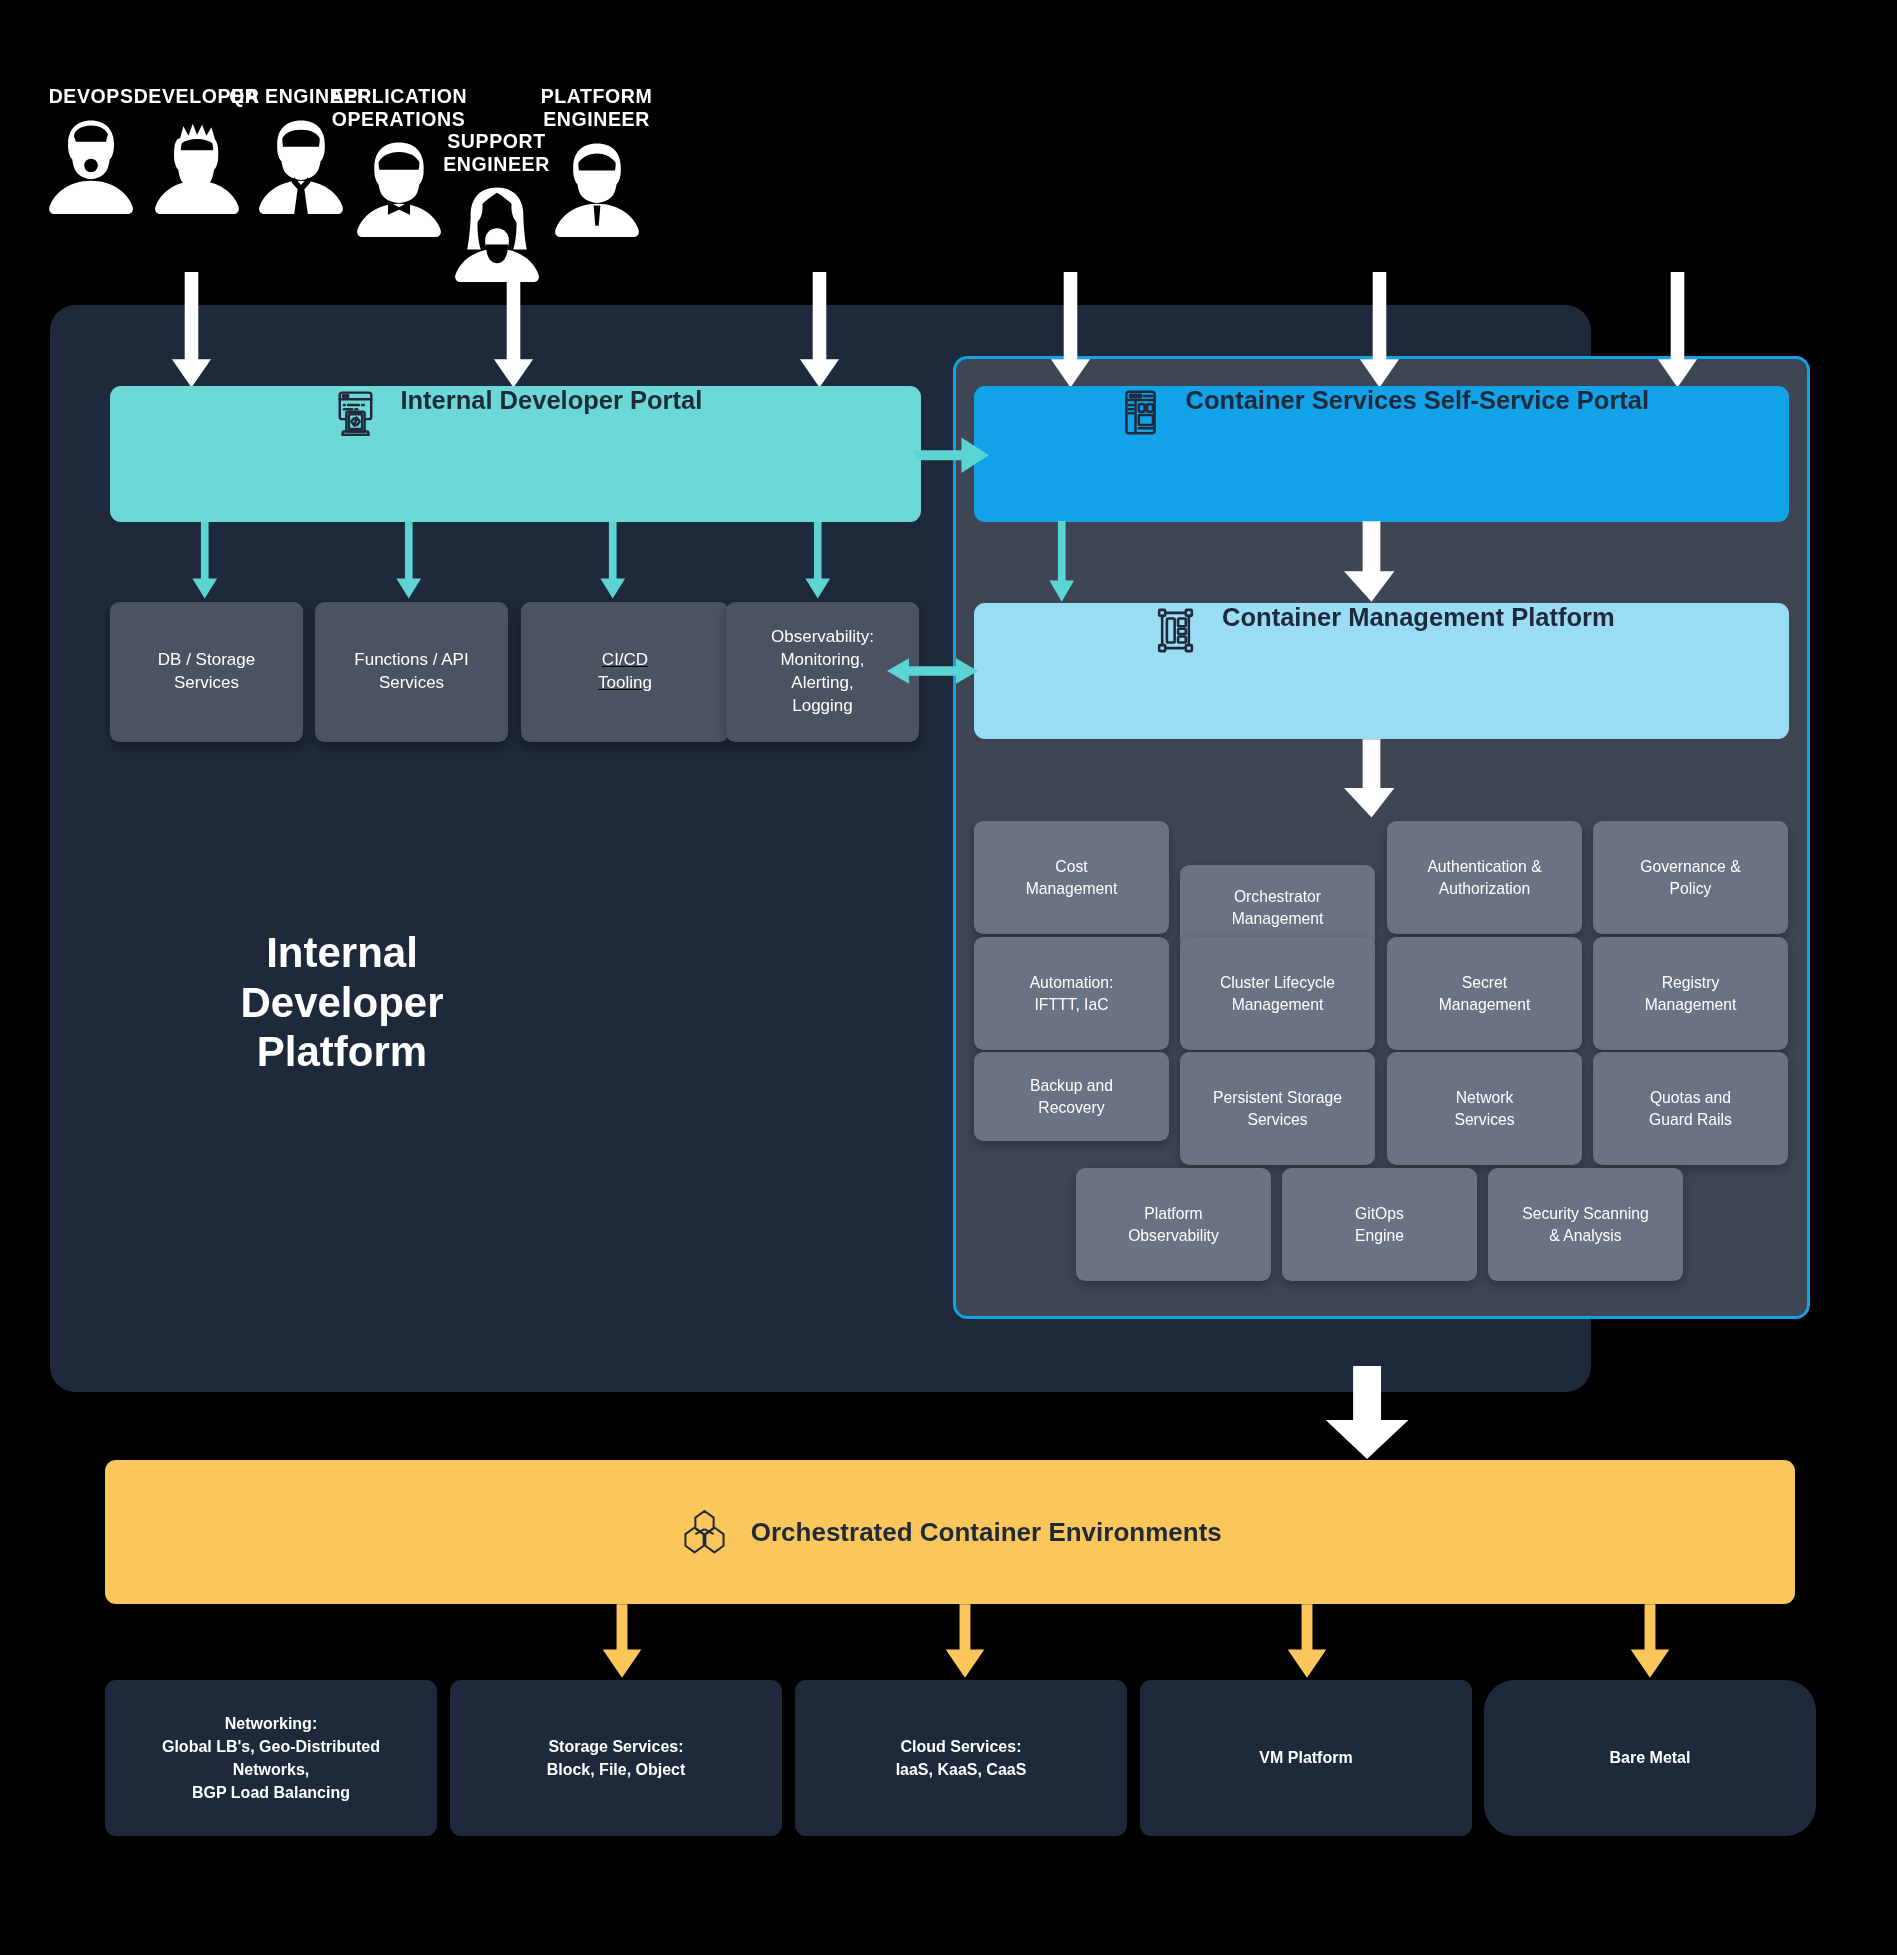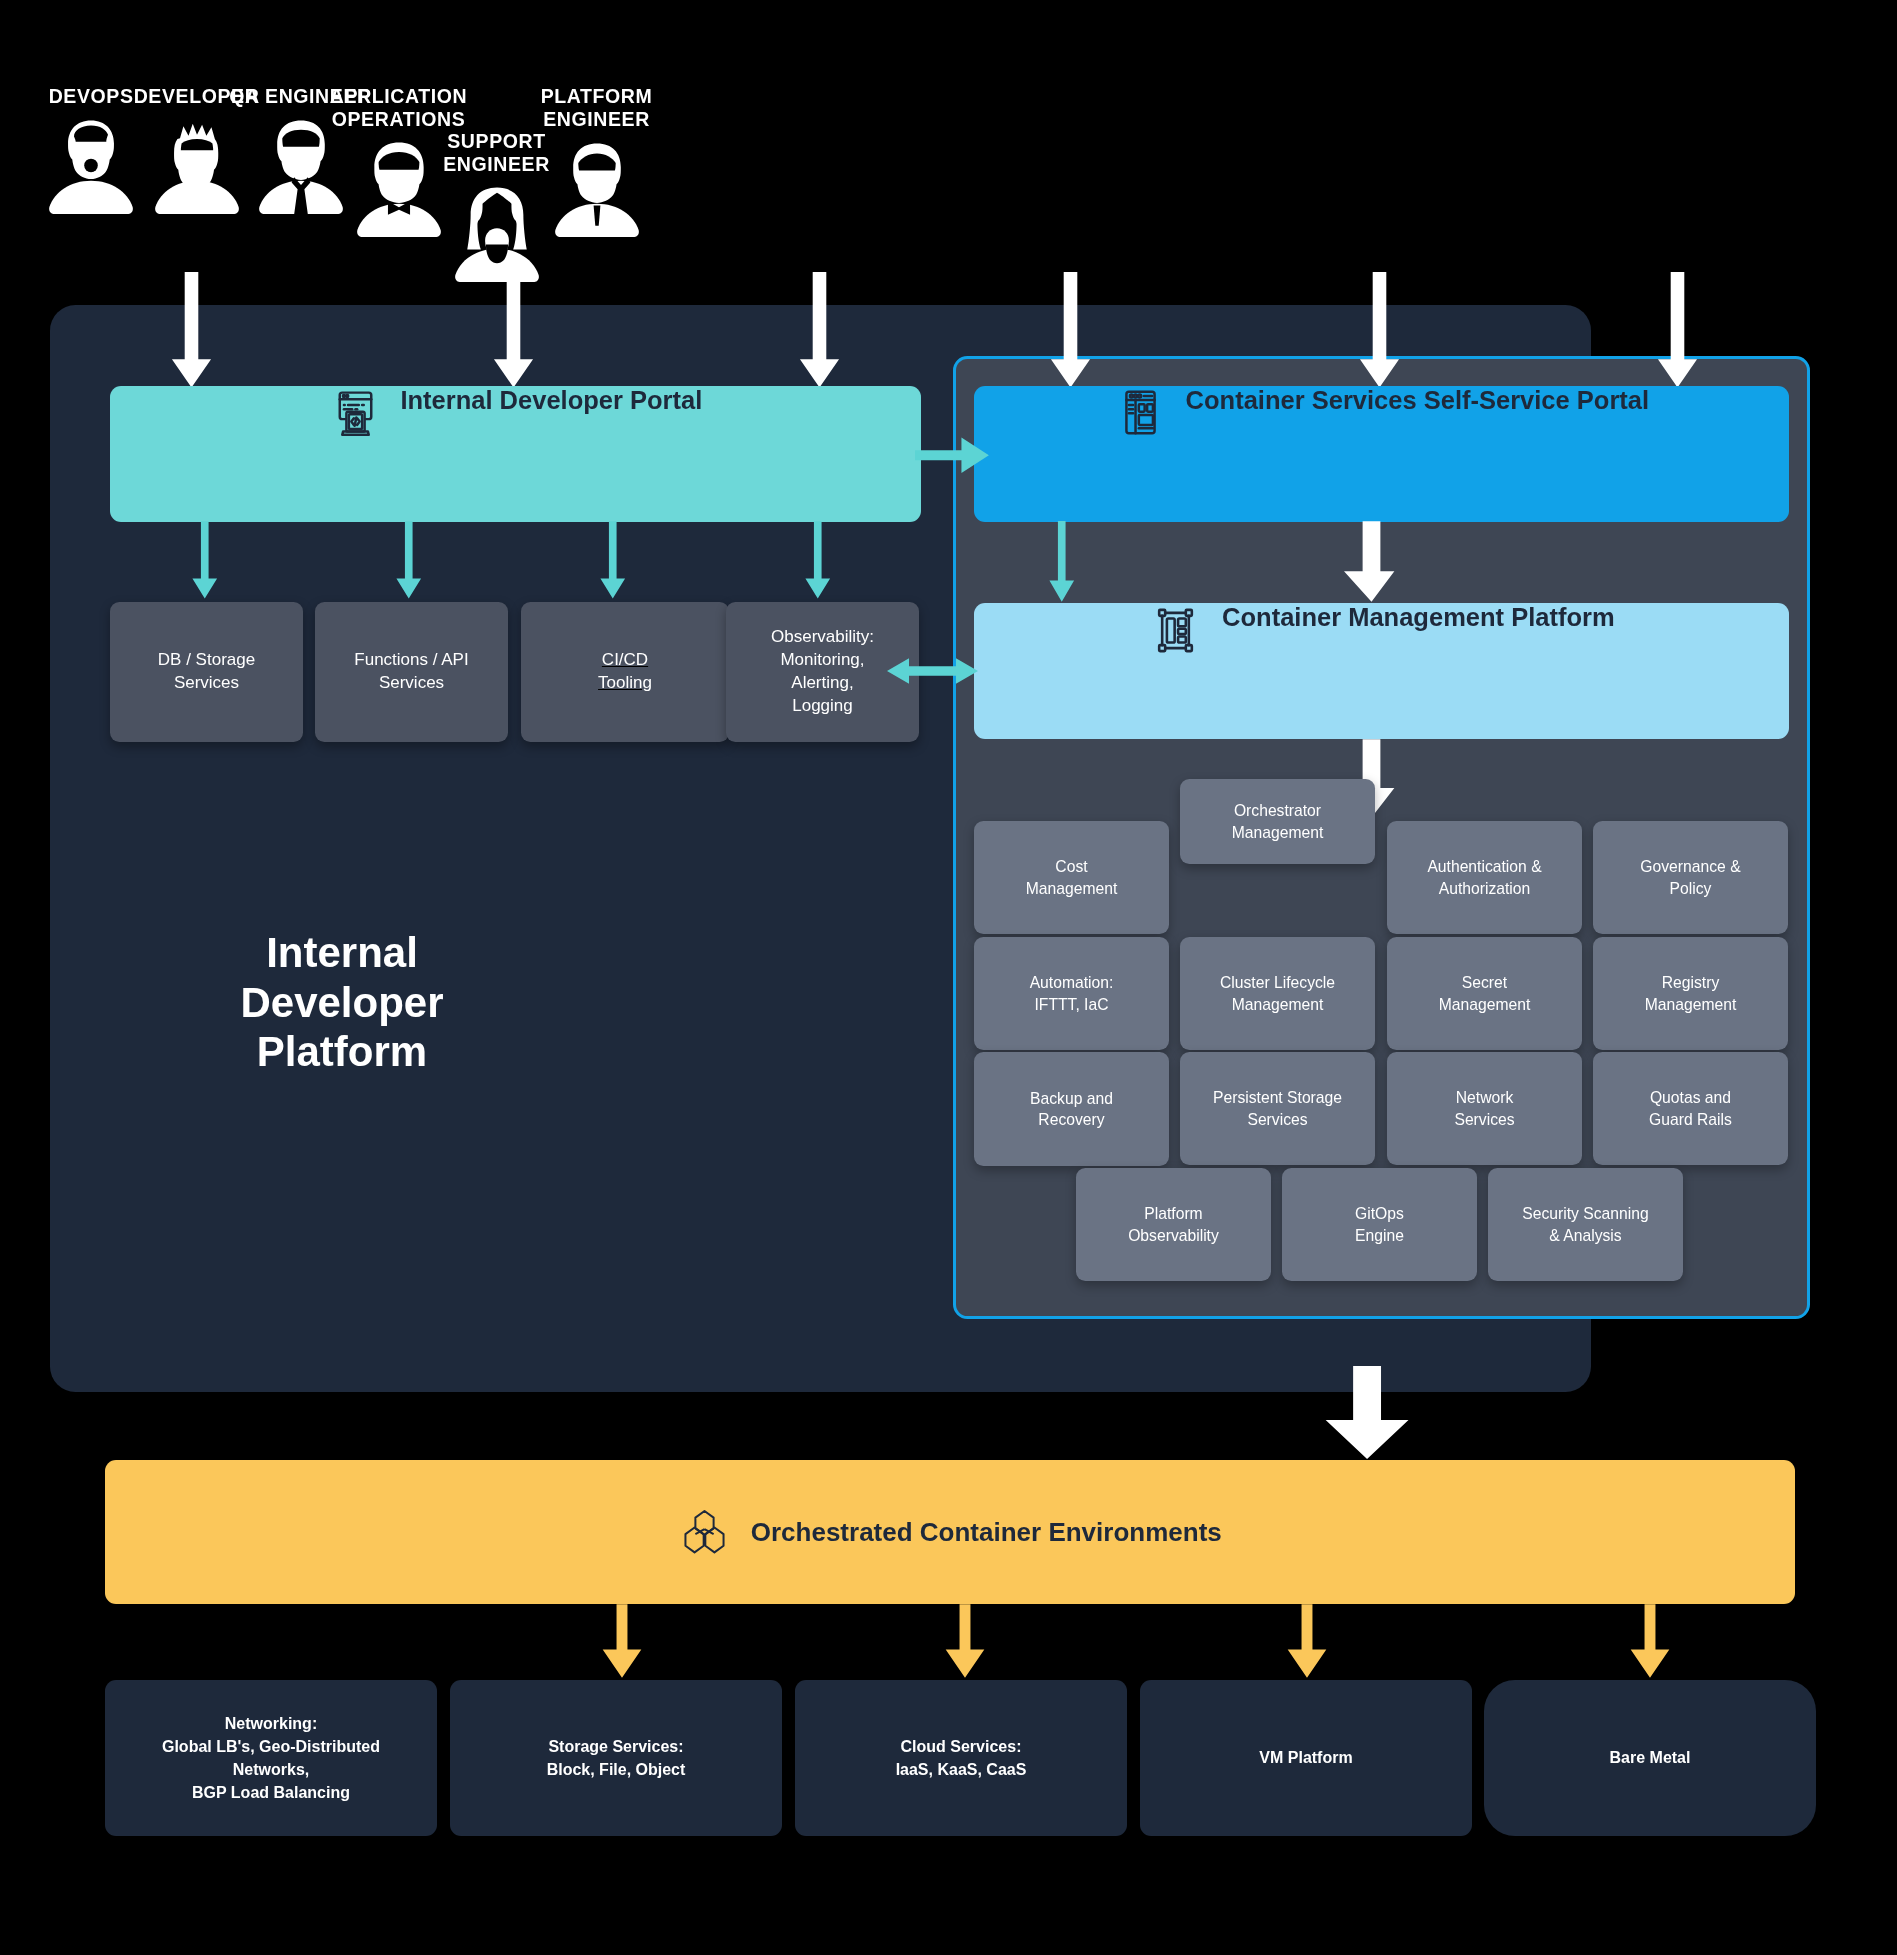"Orchestrator" div.cap-tile { top: 779px -> 865px }
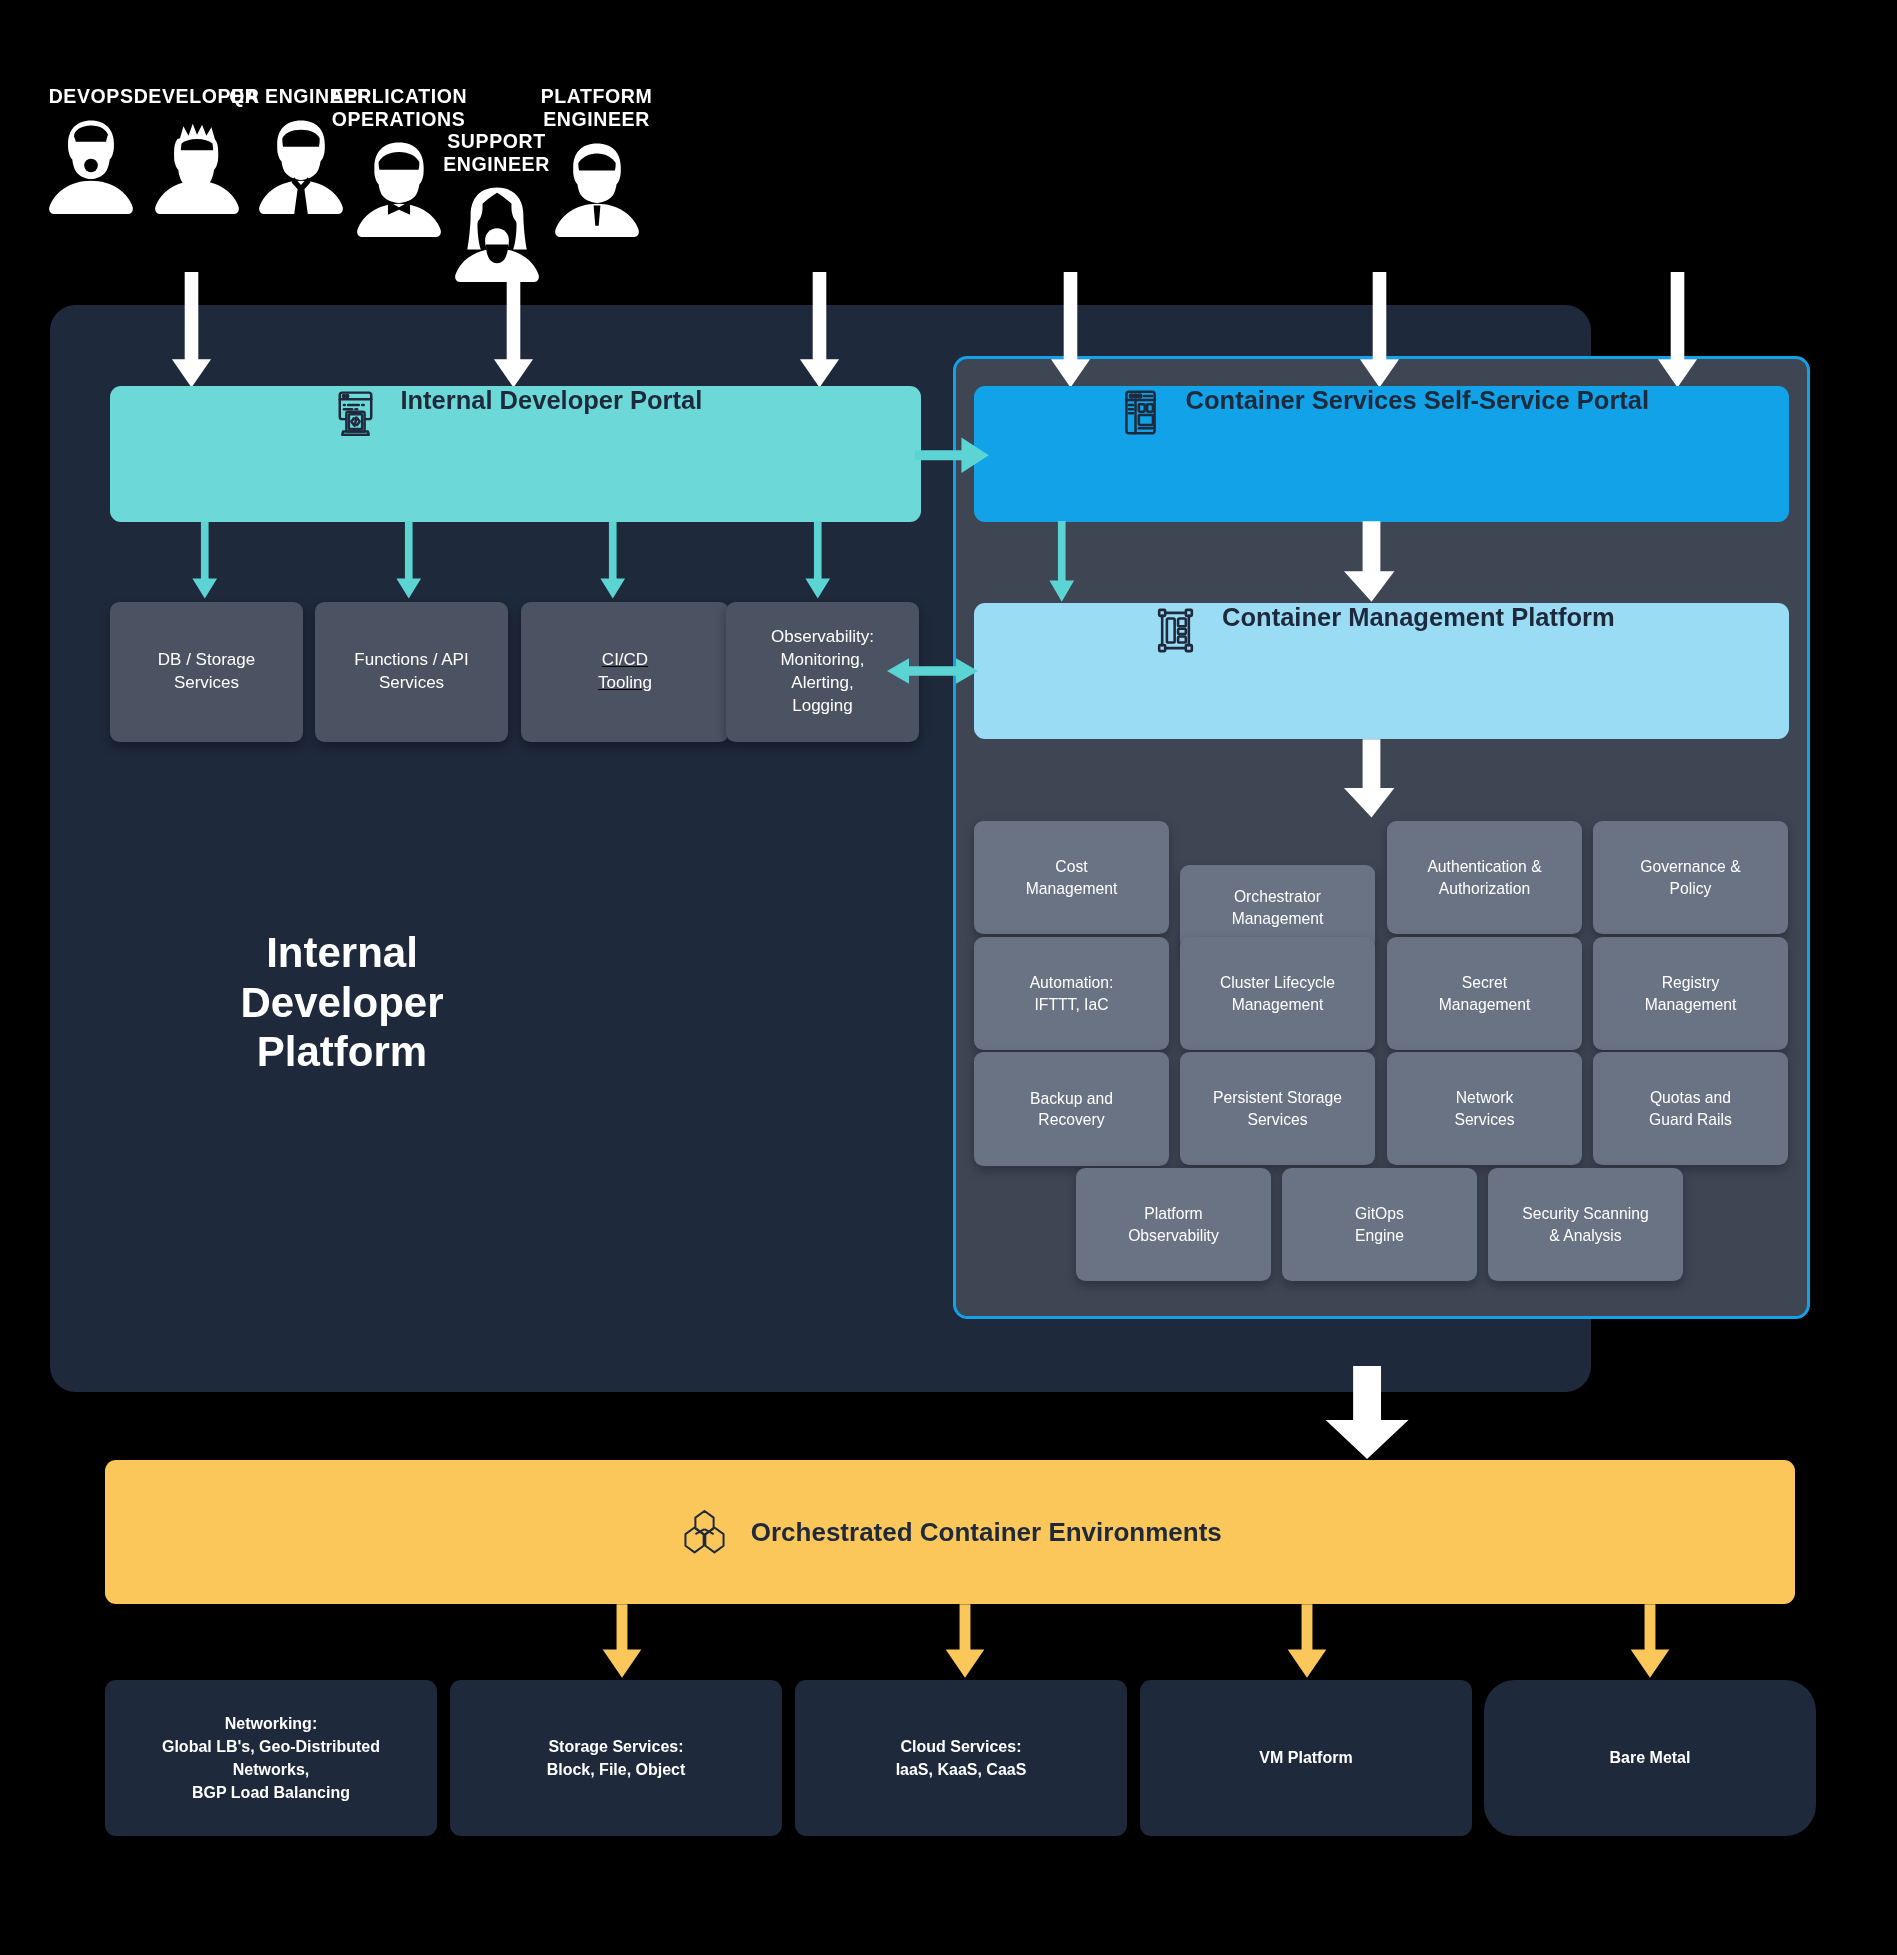"Backup and" div.cap-tile { height: 114px -> 89px }
